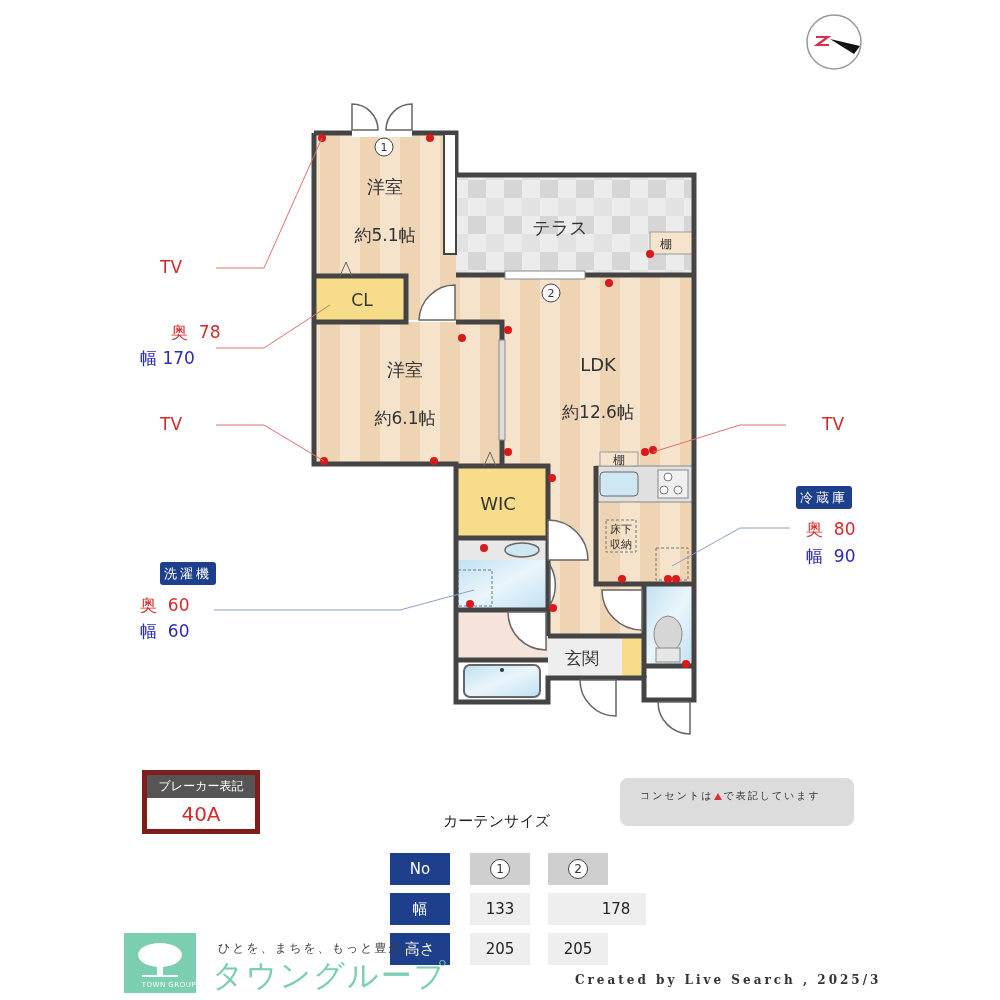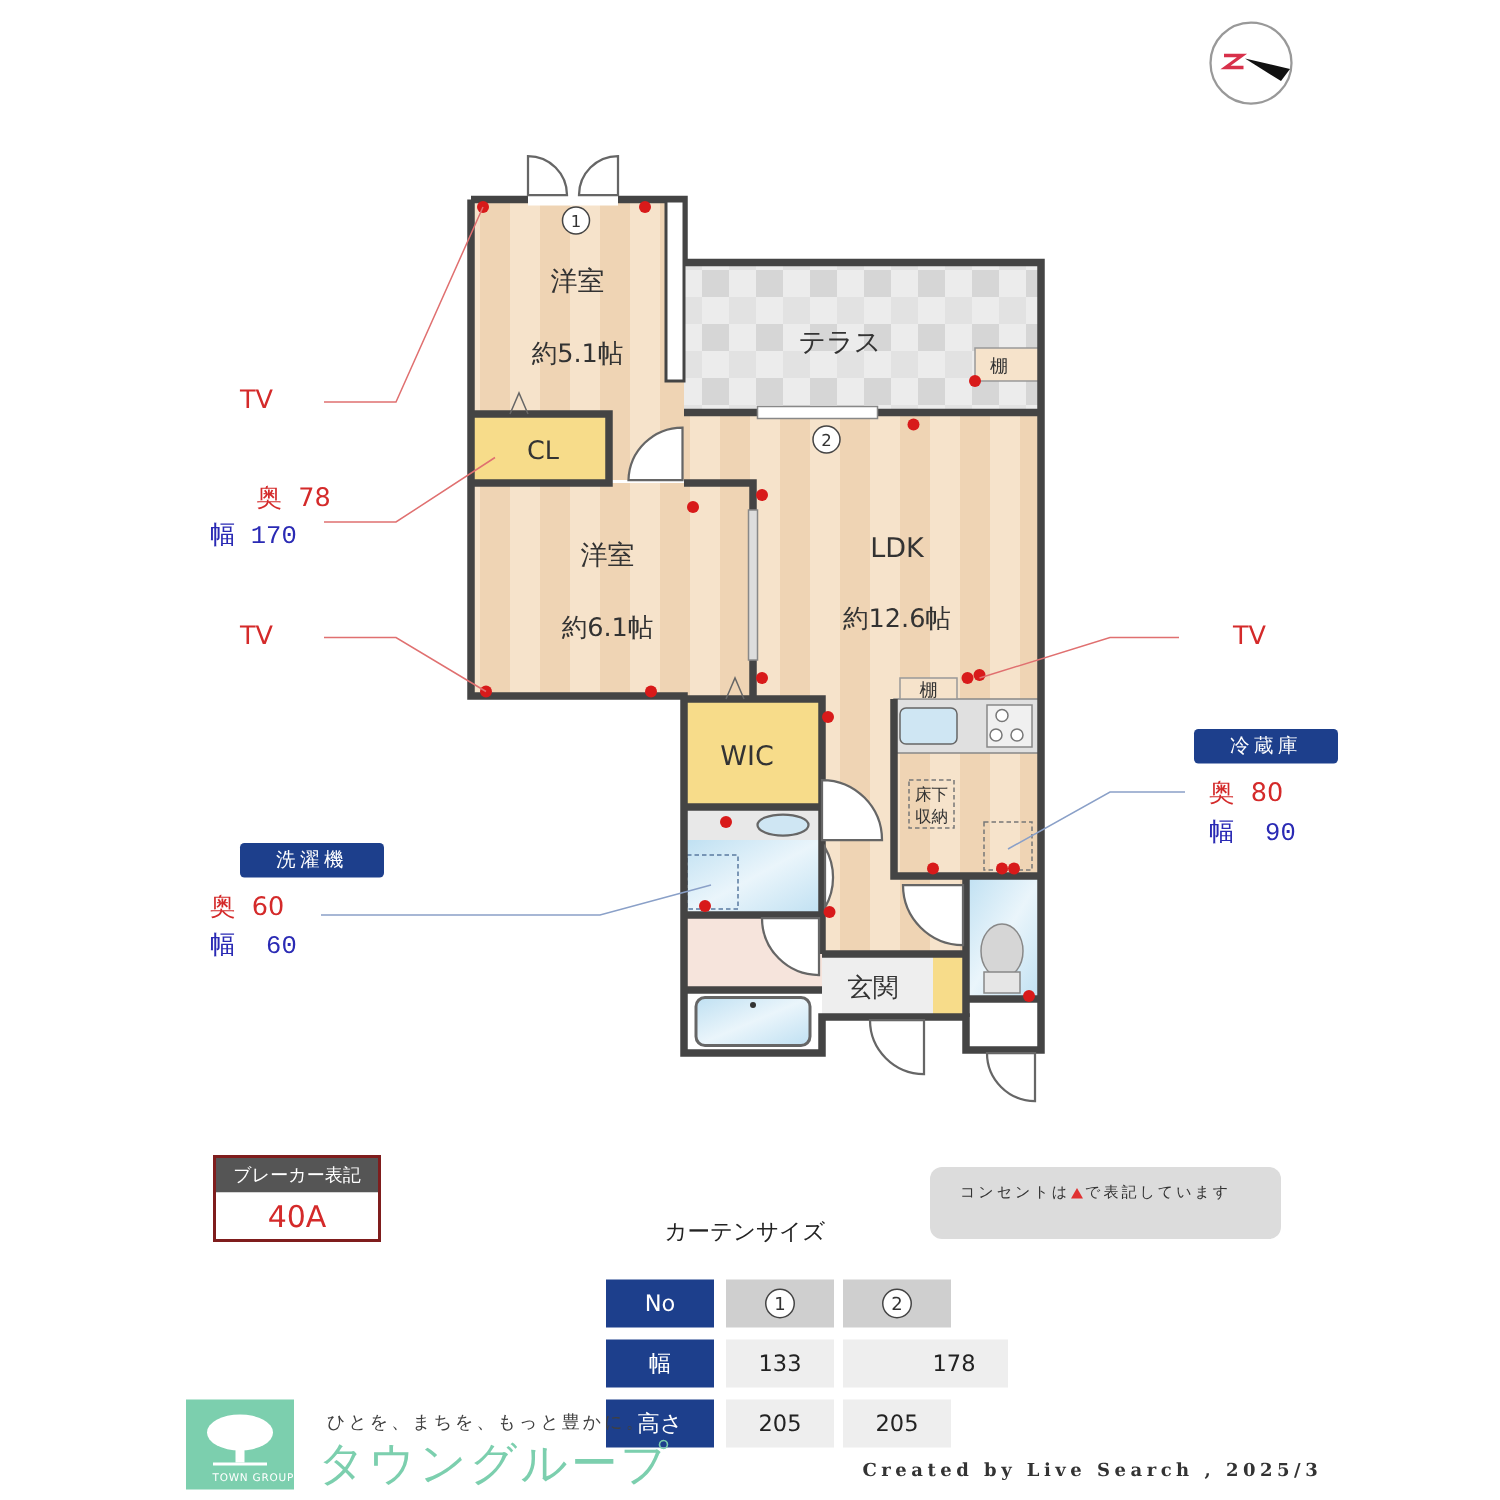"幅 170" .blue { font-family: Liberation Mono, monospace -> none }
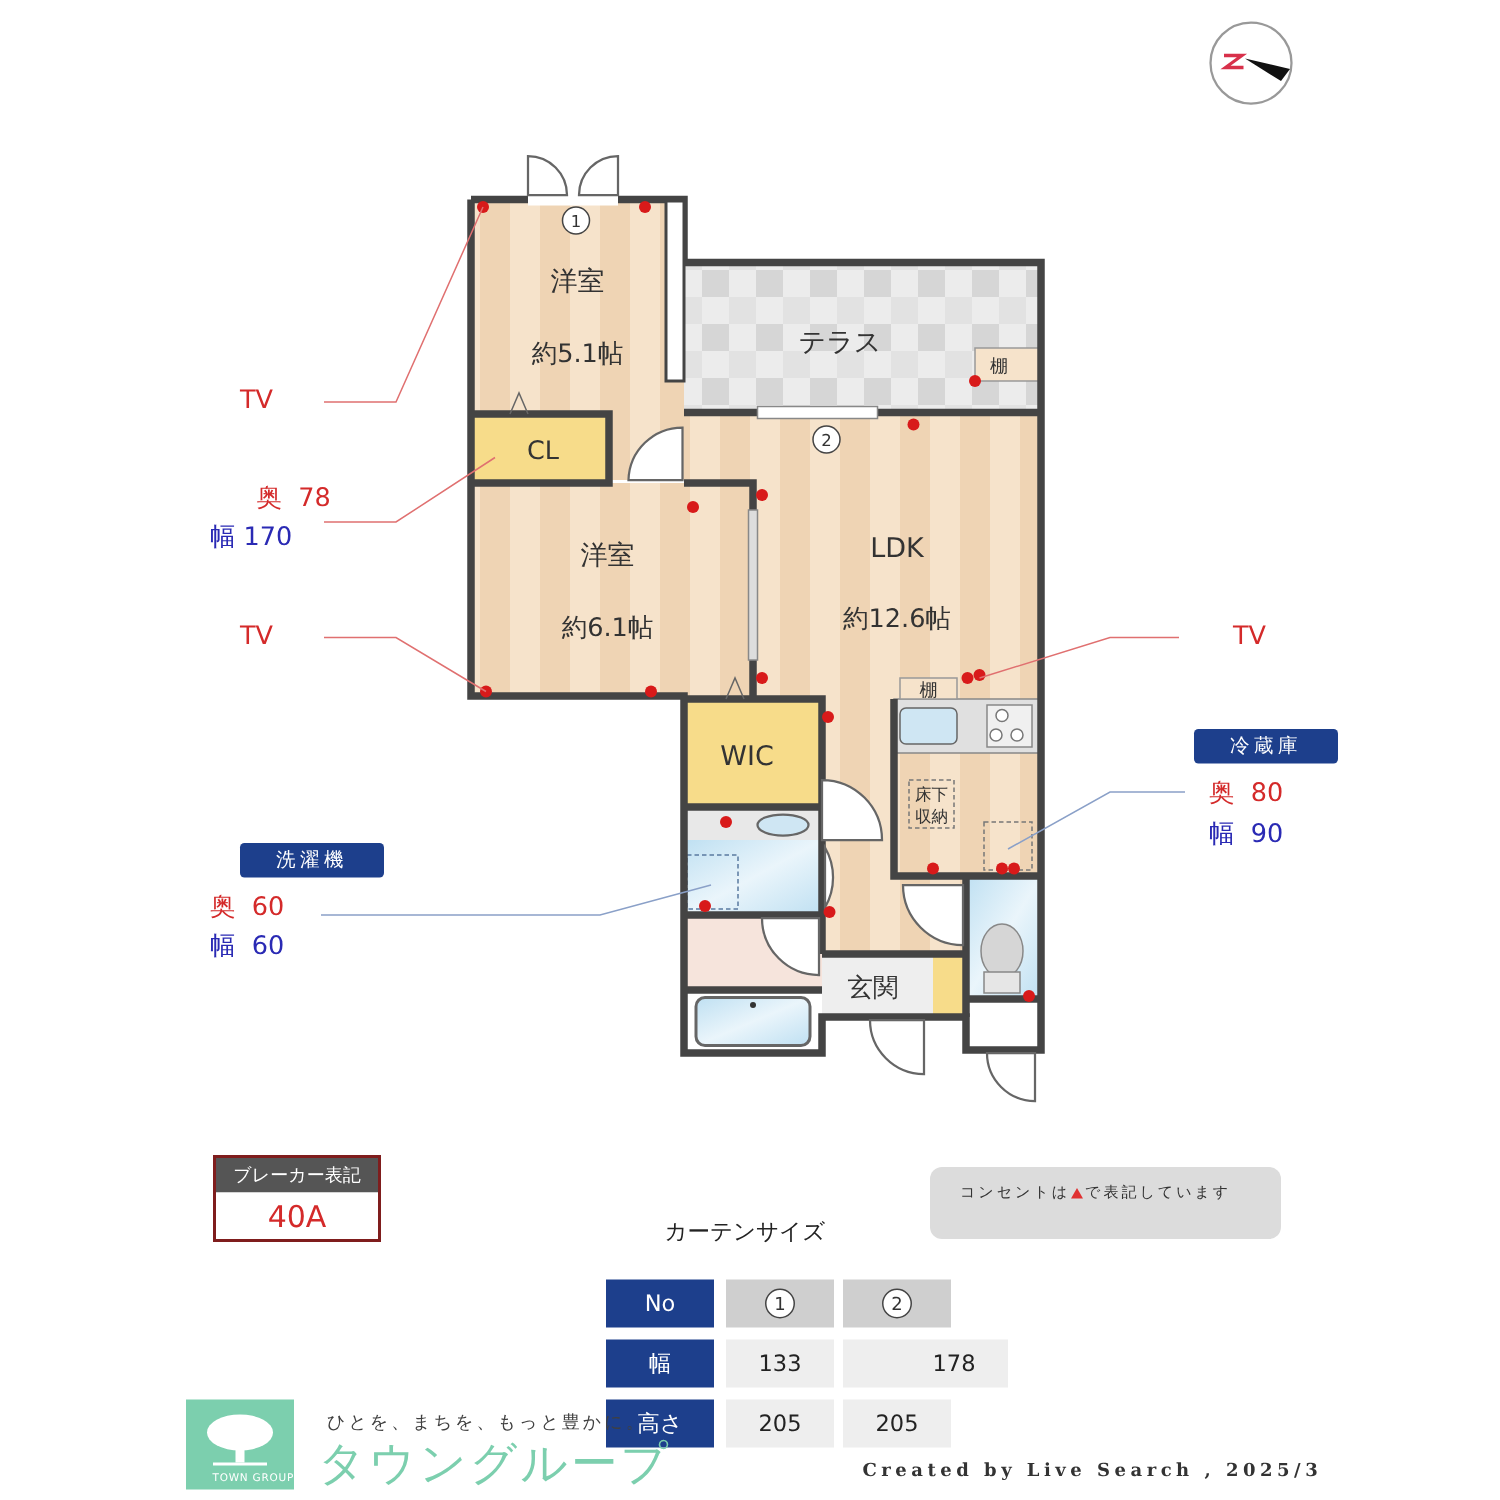"冷蔵庫" .badge { padding: 5px 24px -> 5px 4px }
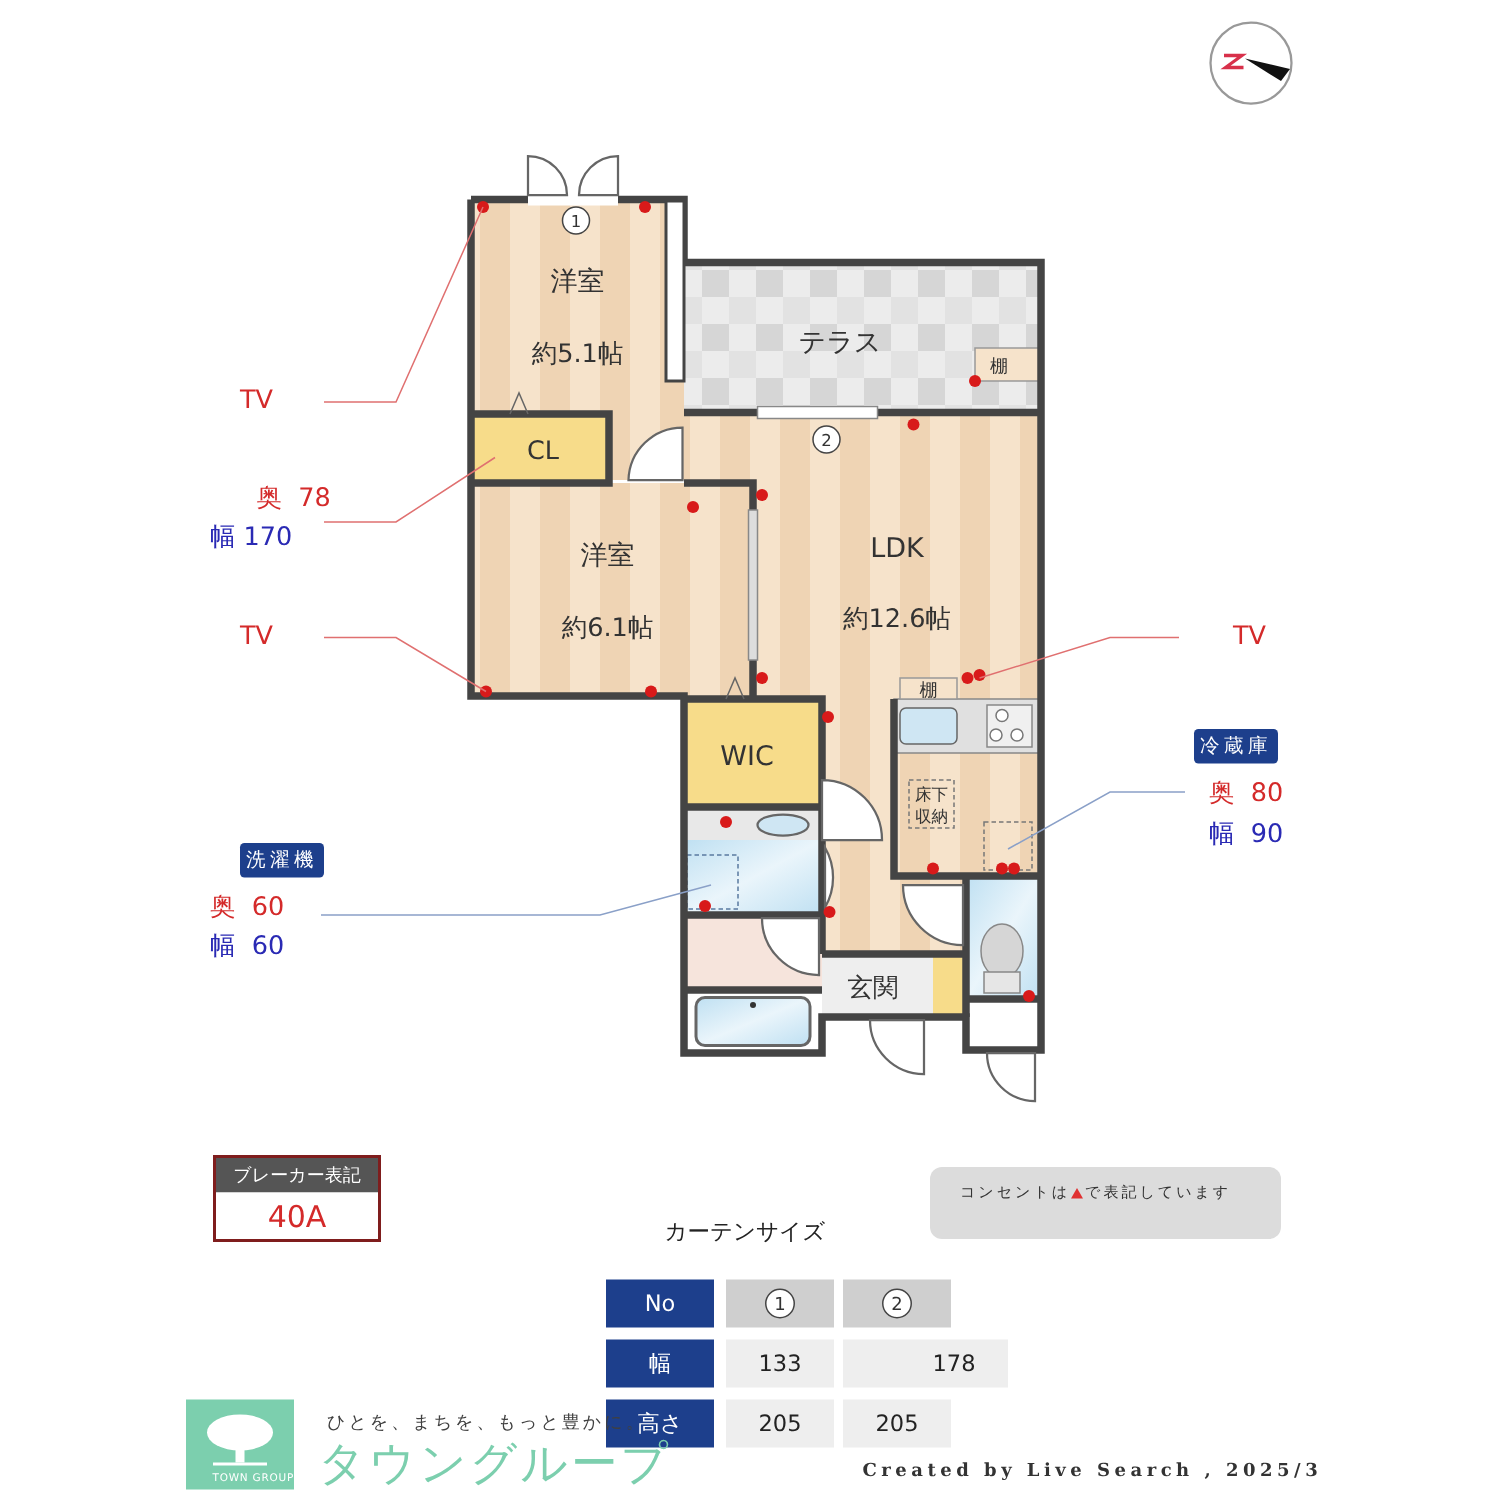"ブレーカー表記" .breaker { border: 2px solid #7f1d1d -> 5px solid #7f1d1d }
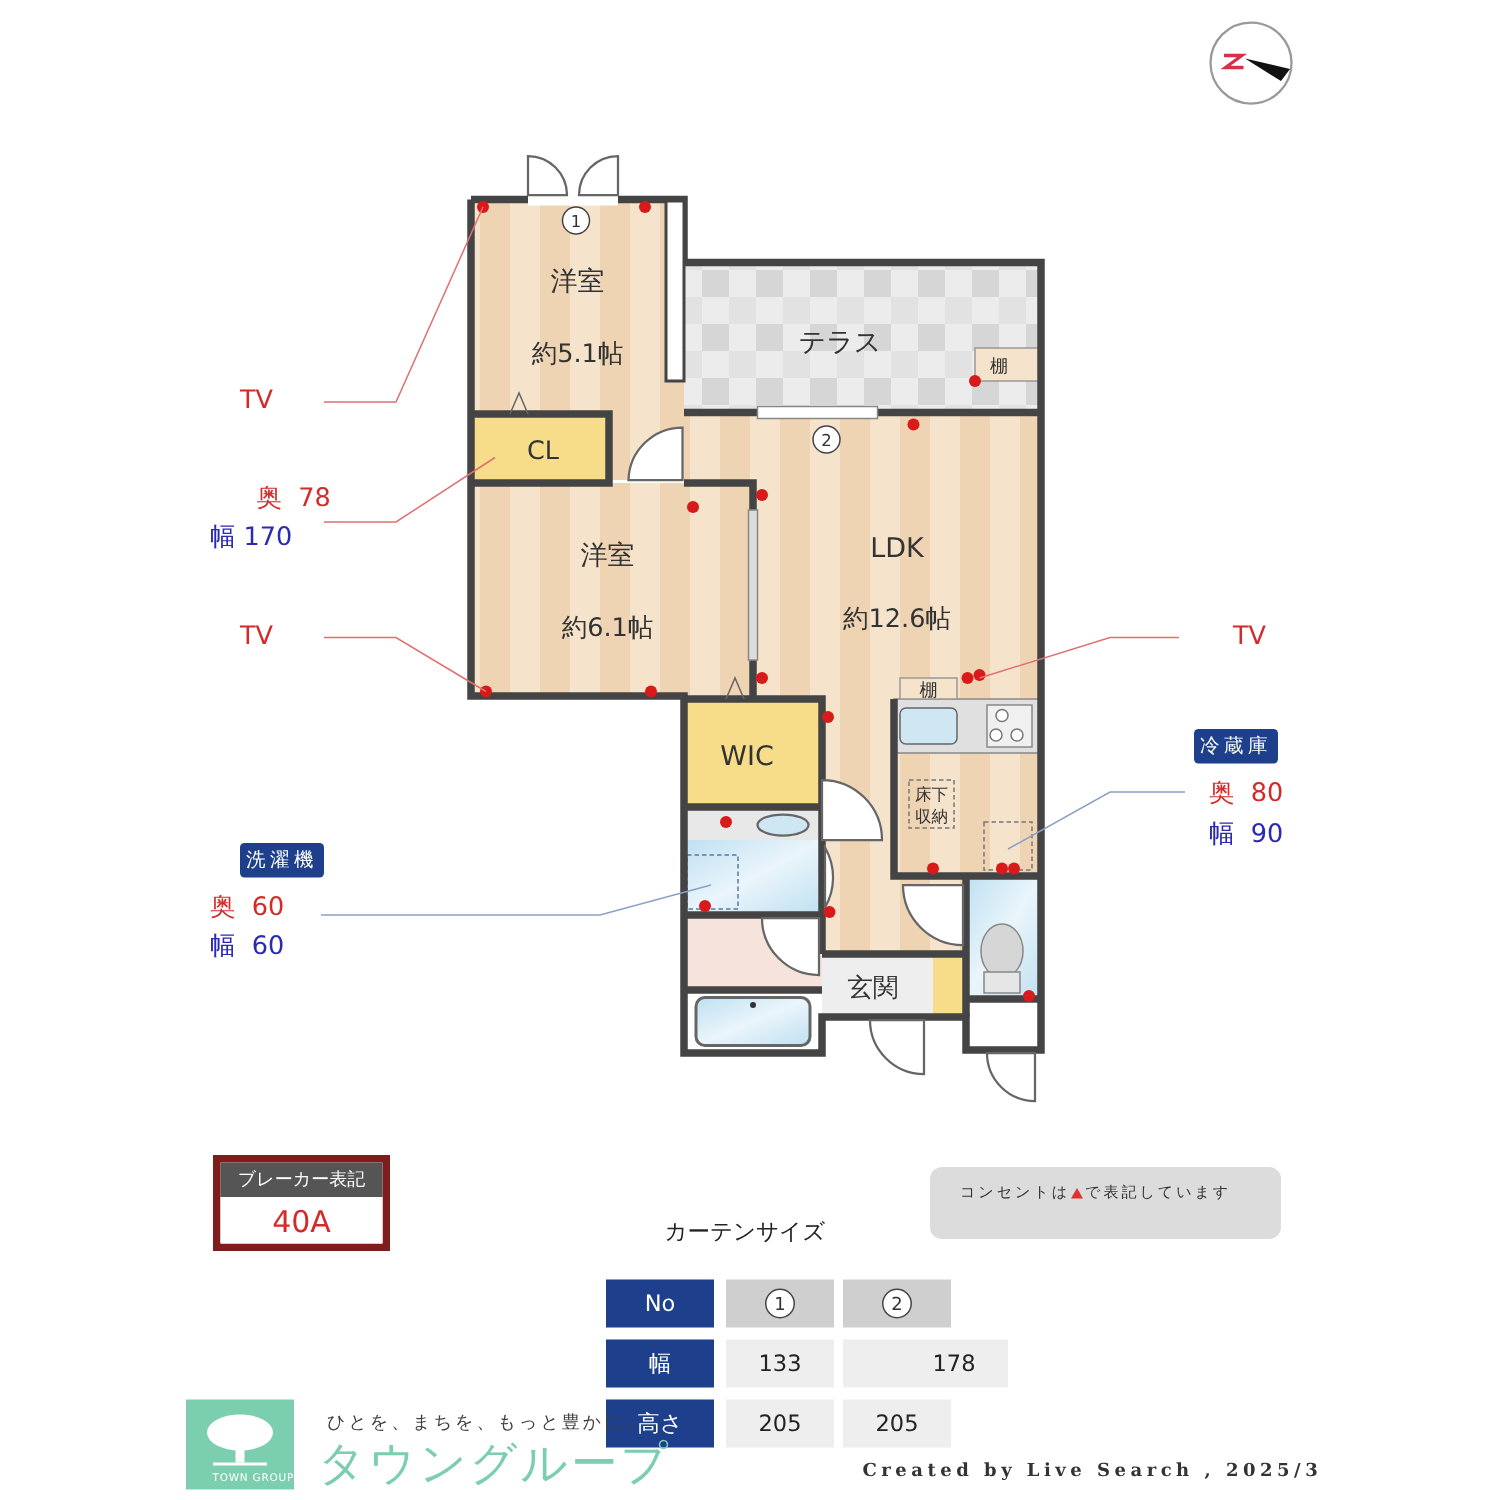"No" .ct .cell { margin-left: 14px -> none; width: 72px -> 60px }
